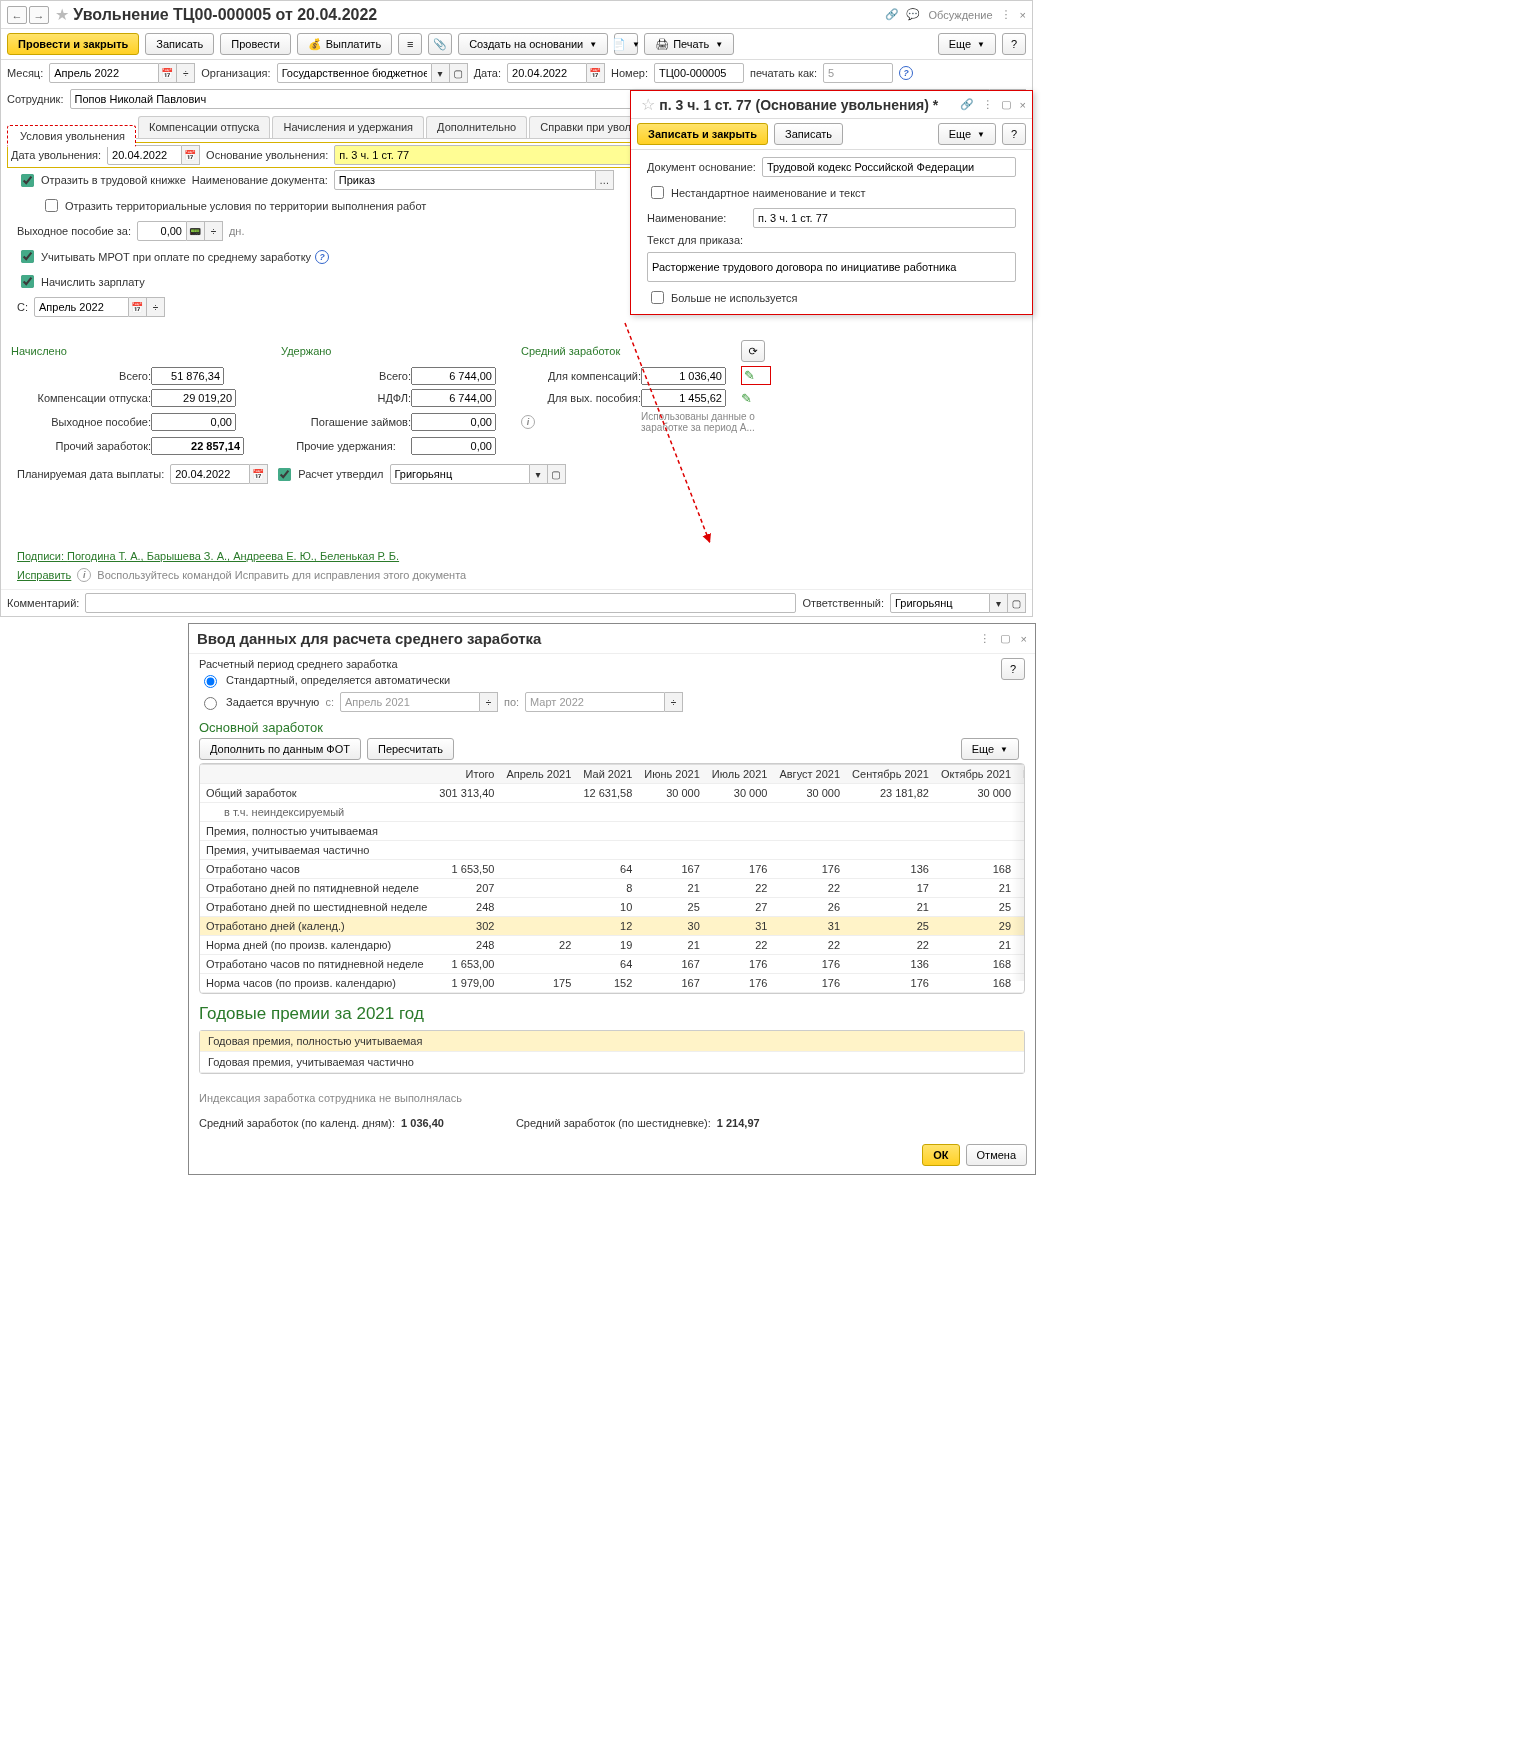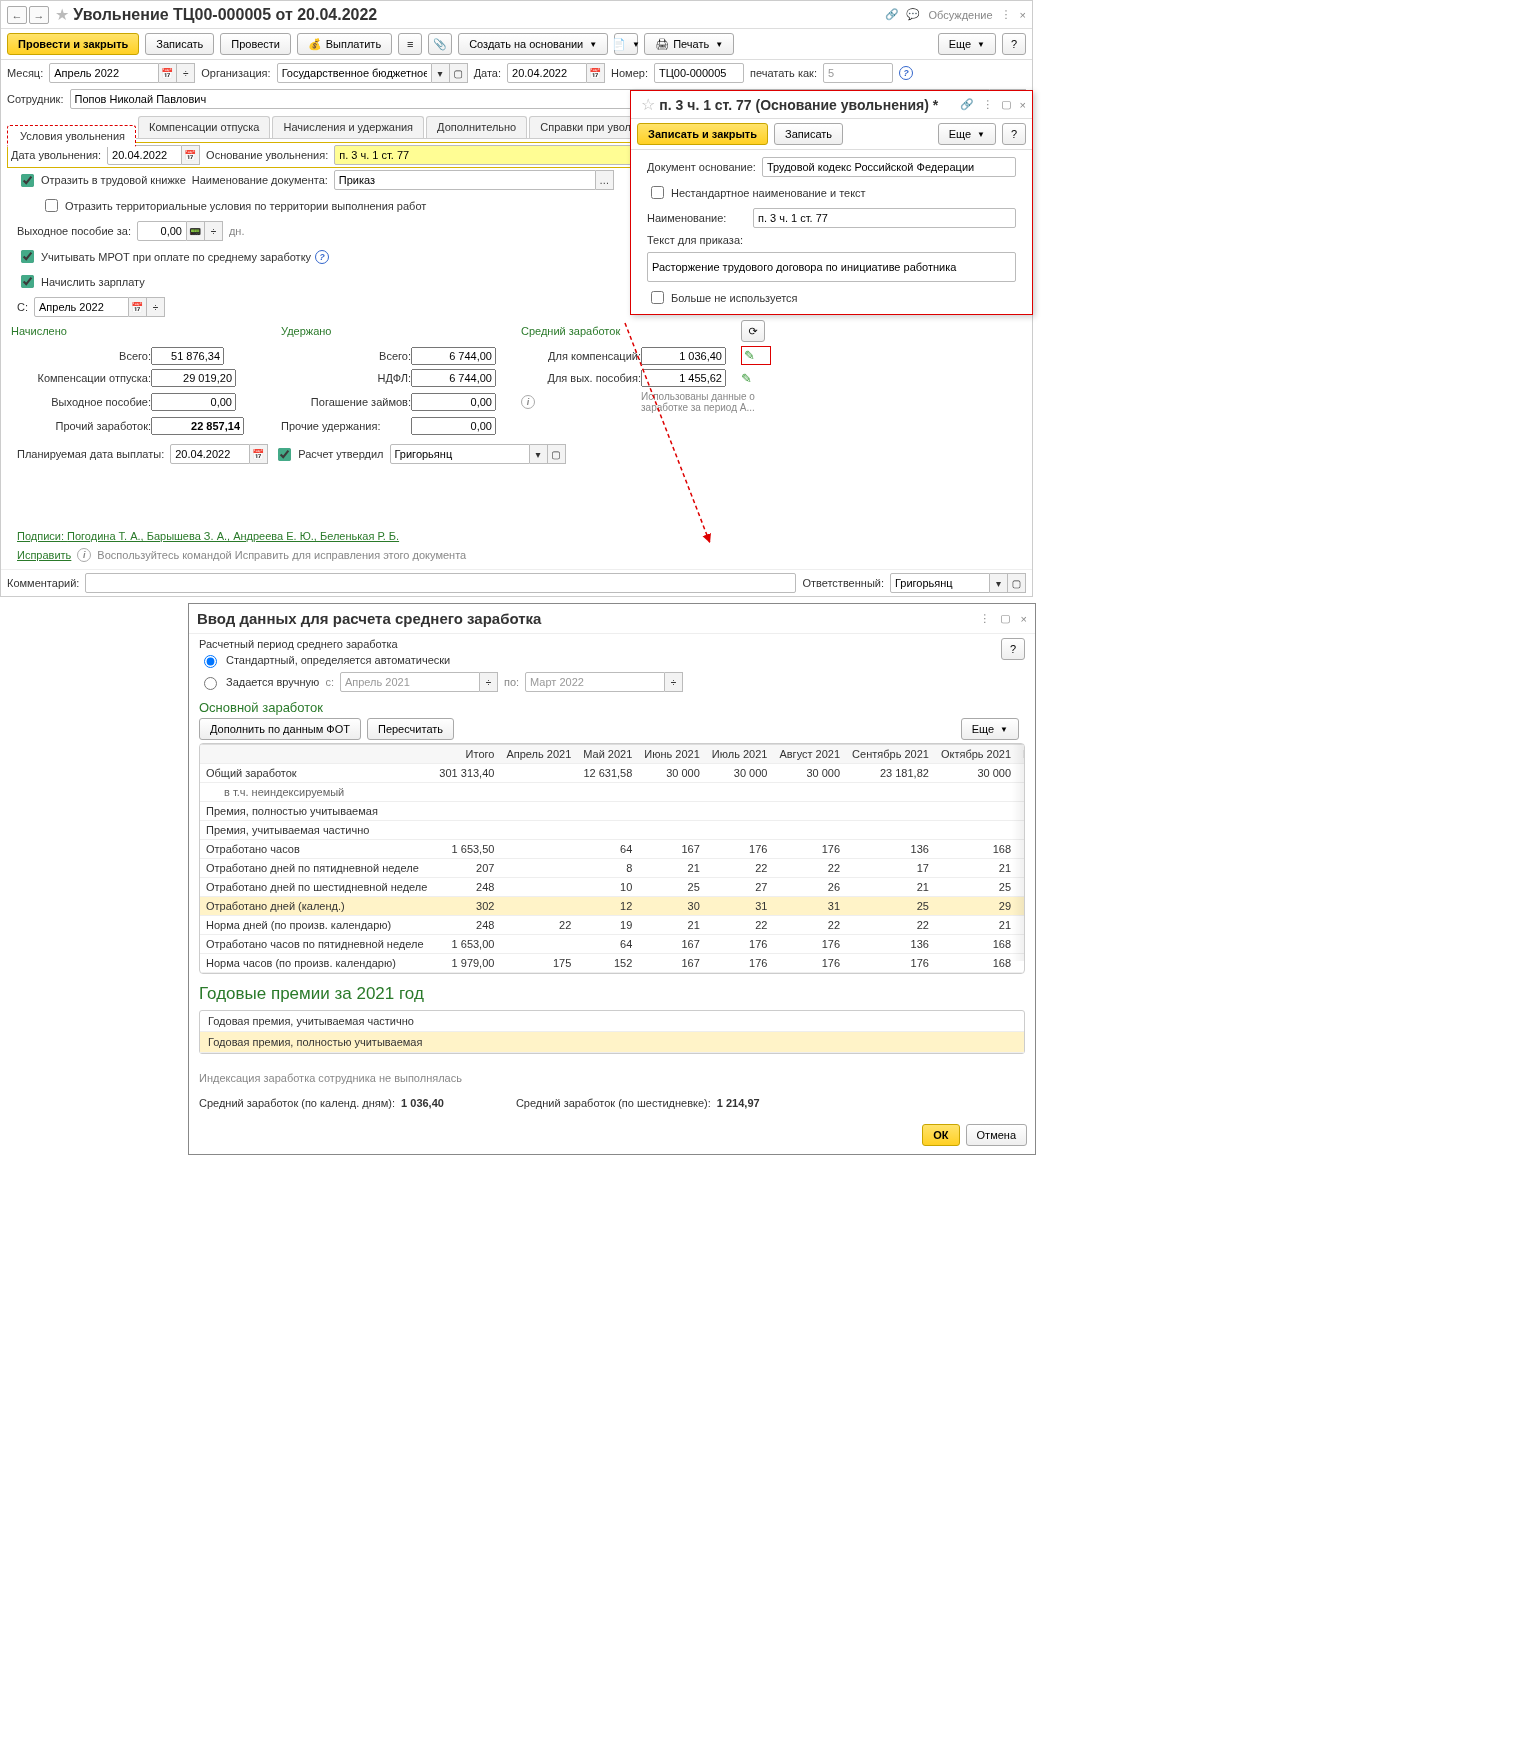"Начислено" div { margin-top: 0 -> 20px }
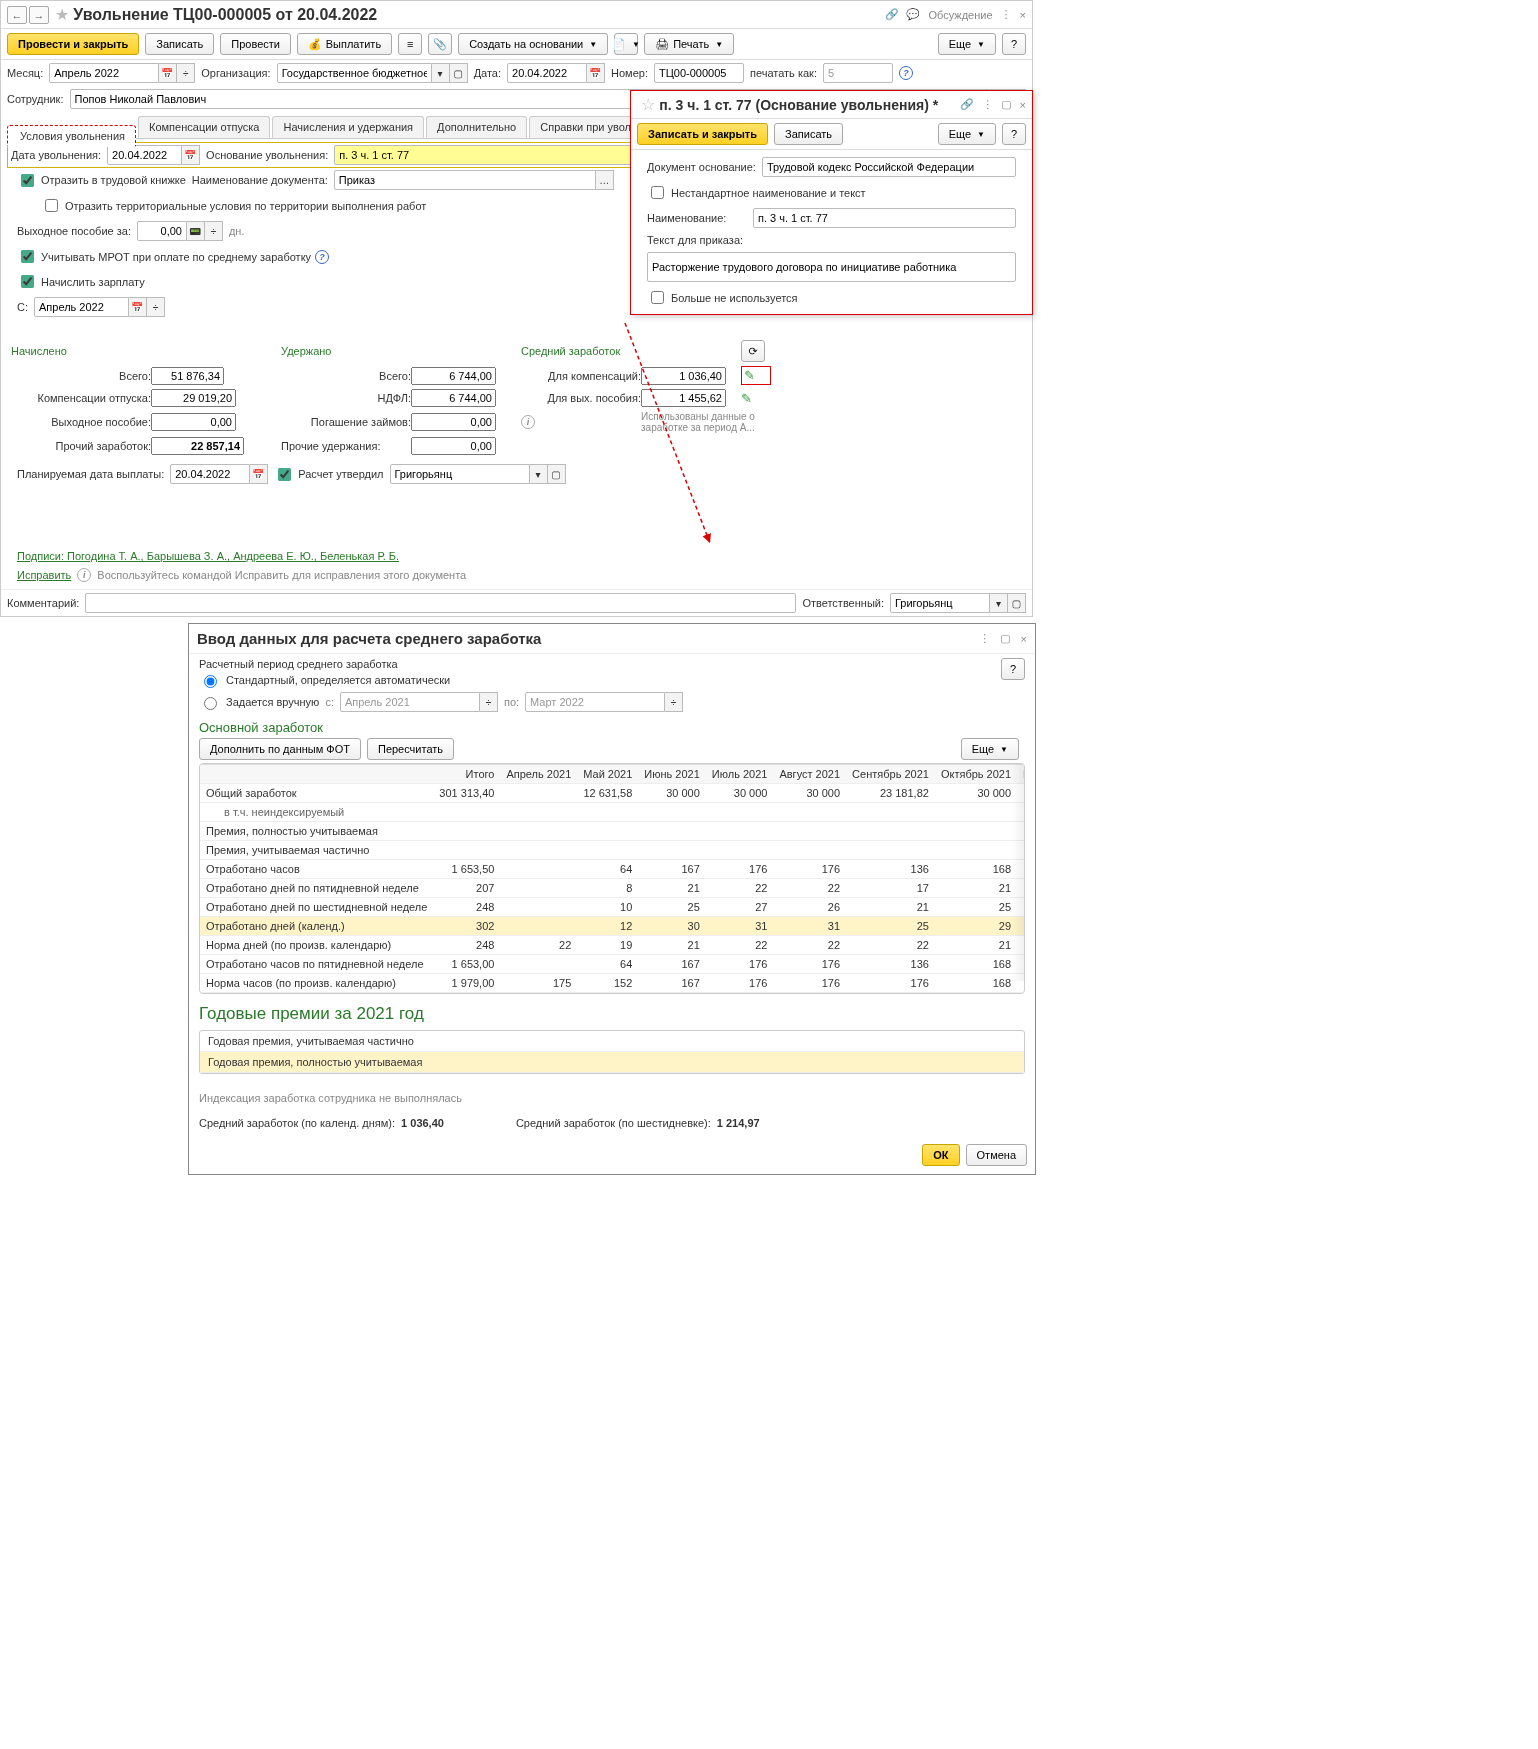"Прочие удержания:" label { text-align: left -> center }
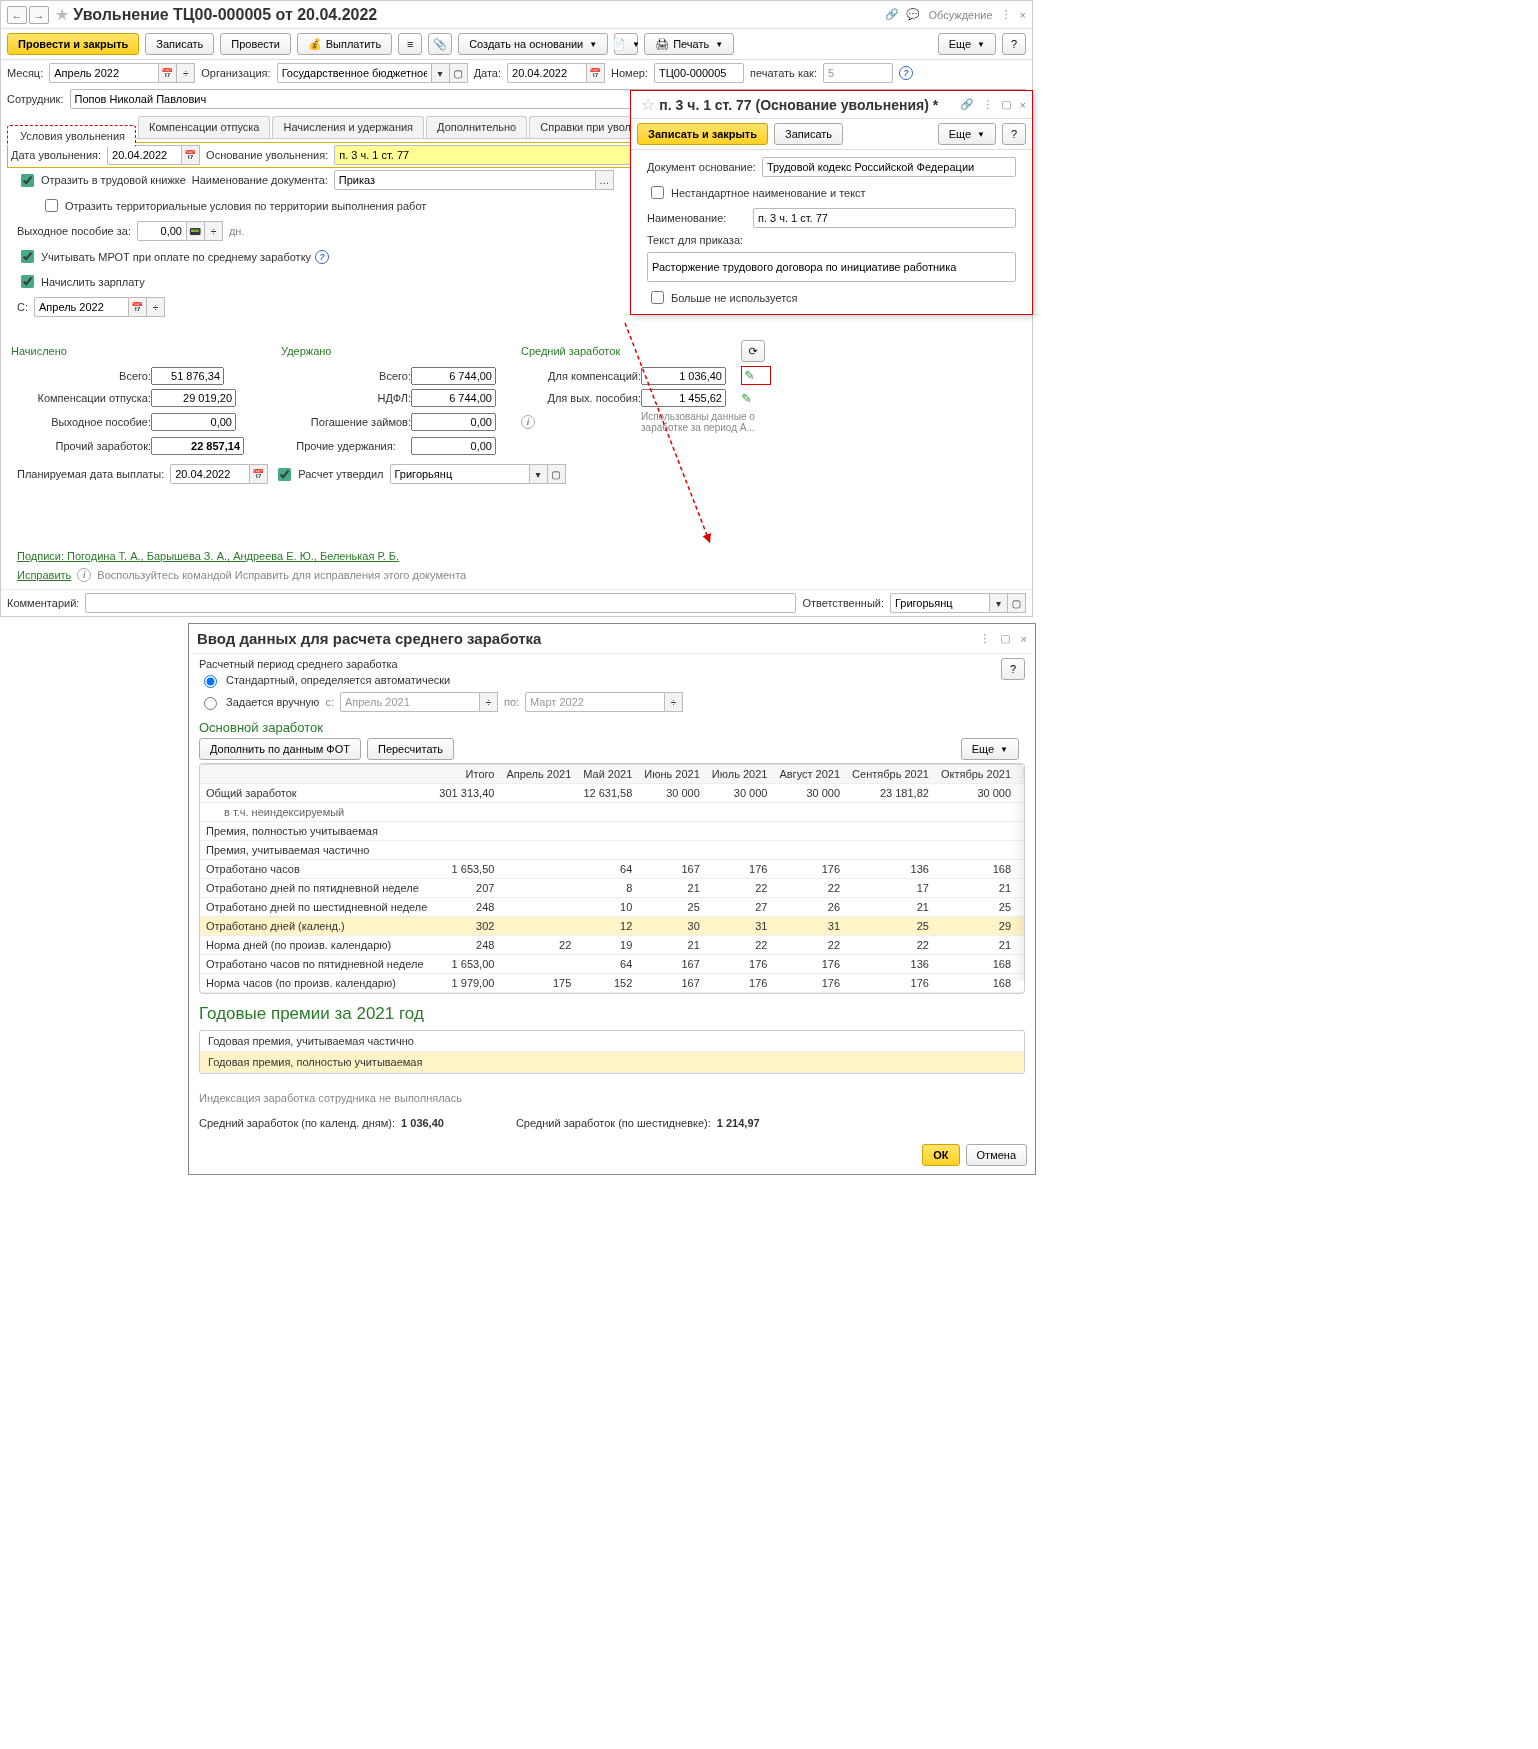"Годовая премия, учитываемая частично" div.prow { order: before "Годовая премия, полностью учитываемая" -> after "Годовая премия, полностью учитываемая" }
